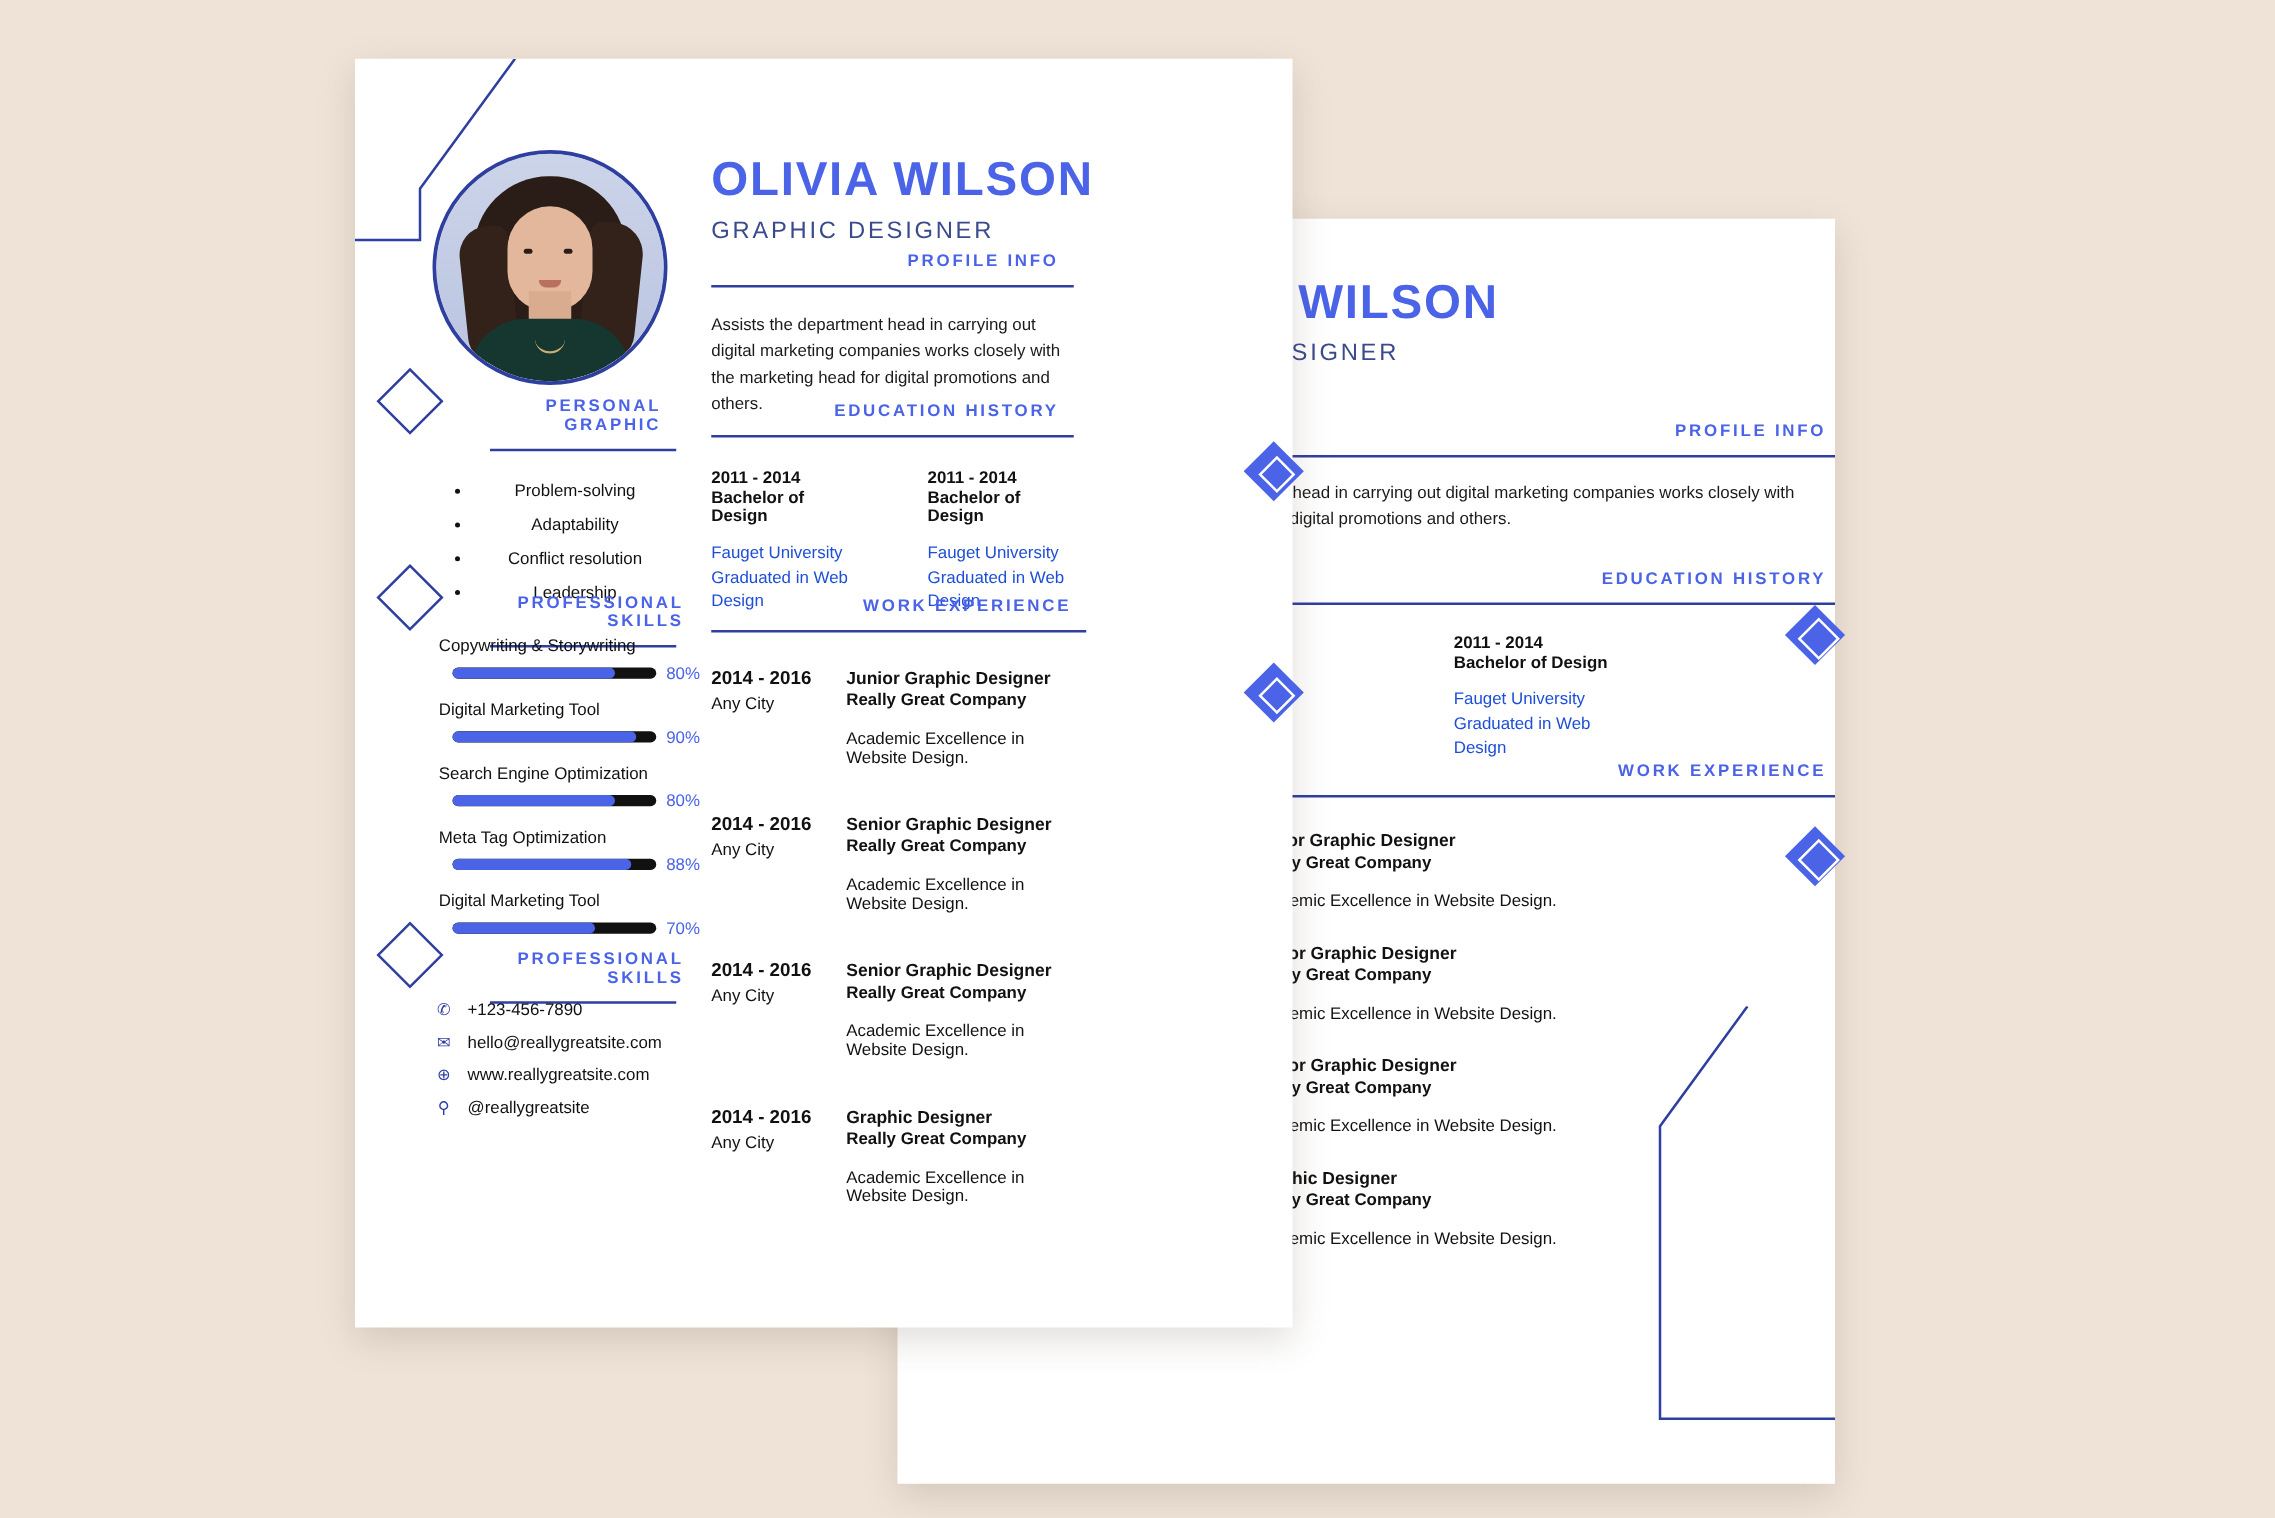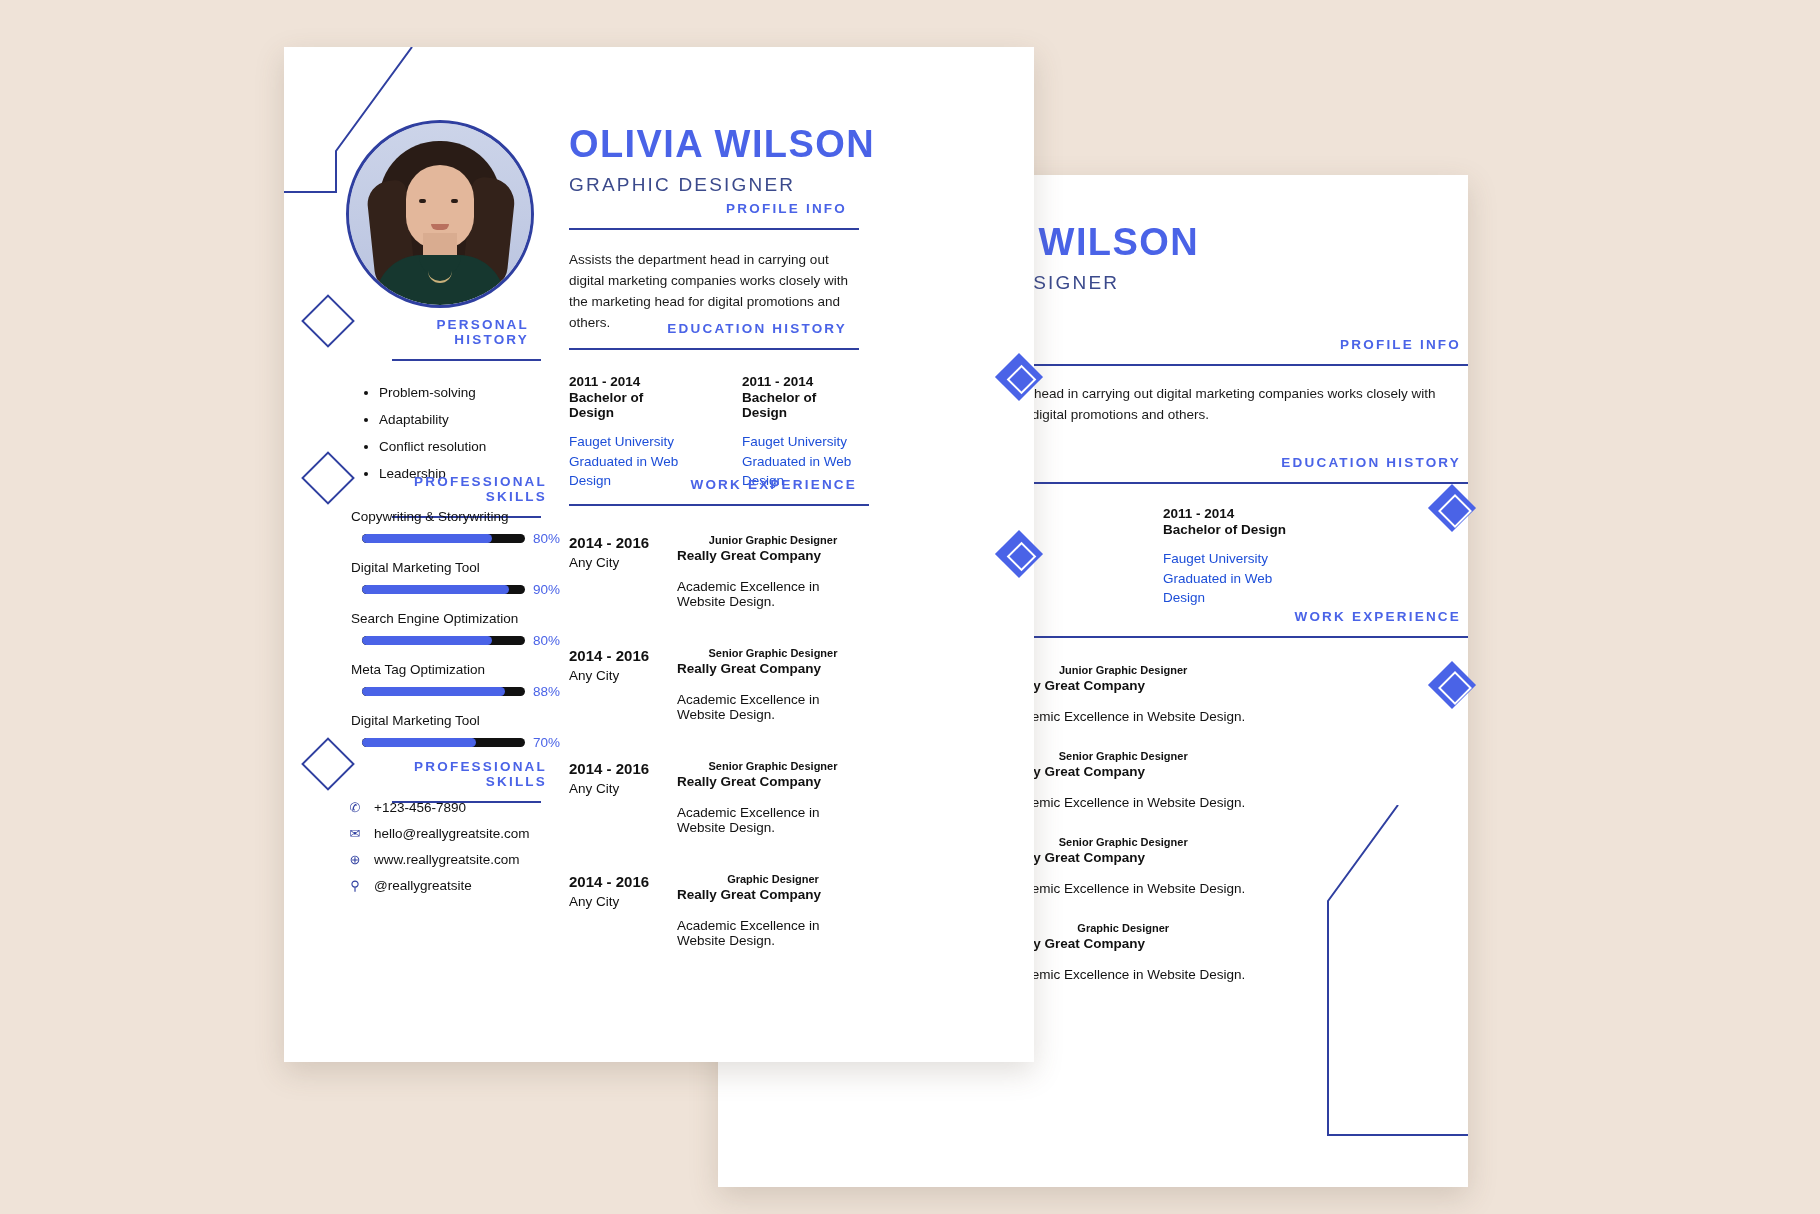"PERSONAL HISTORY" div.section-title { text: HISTORY -> GRAPHIC }
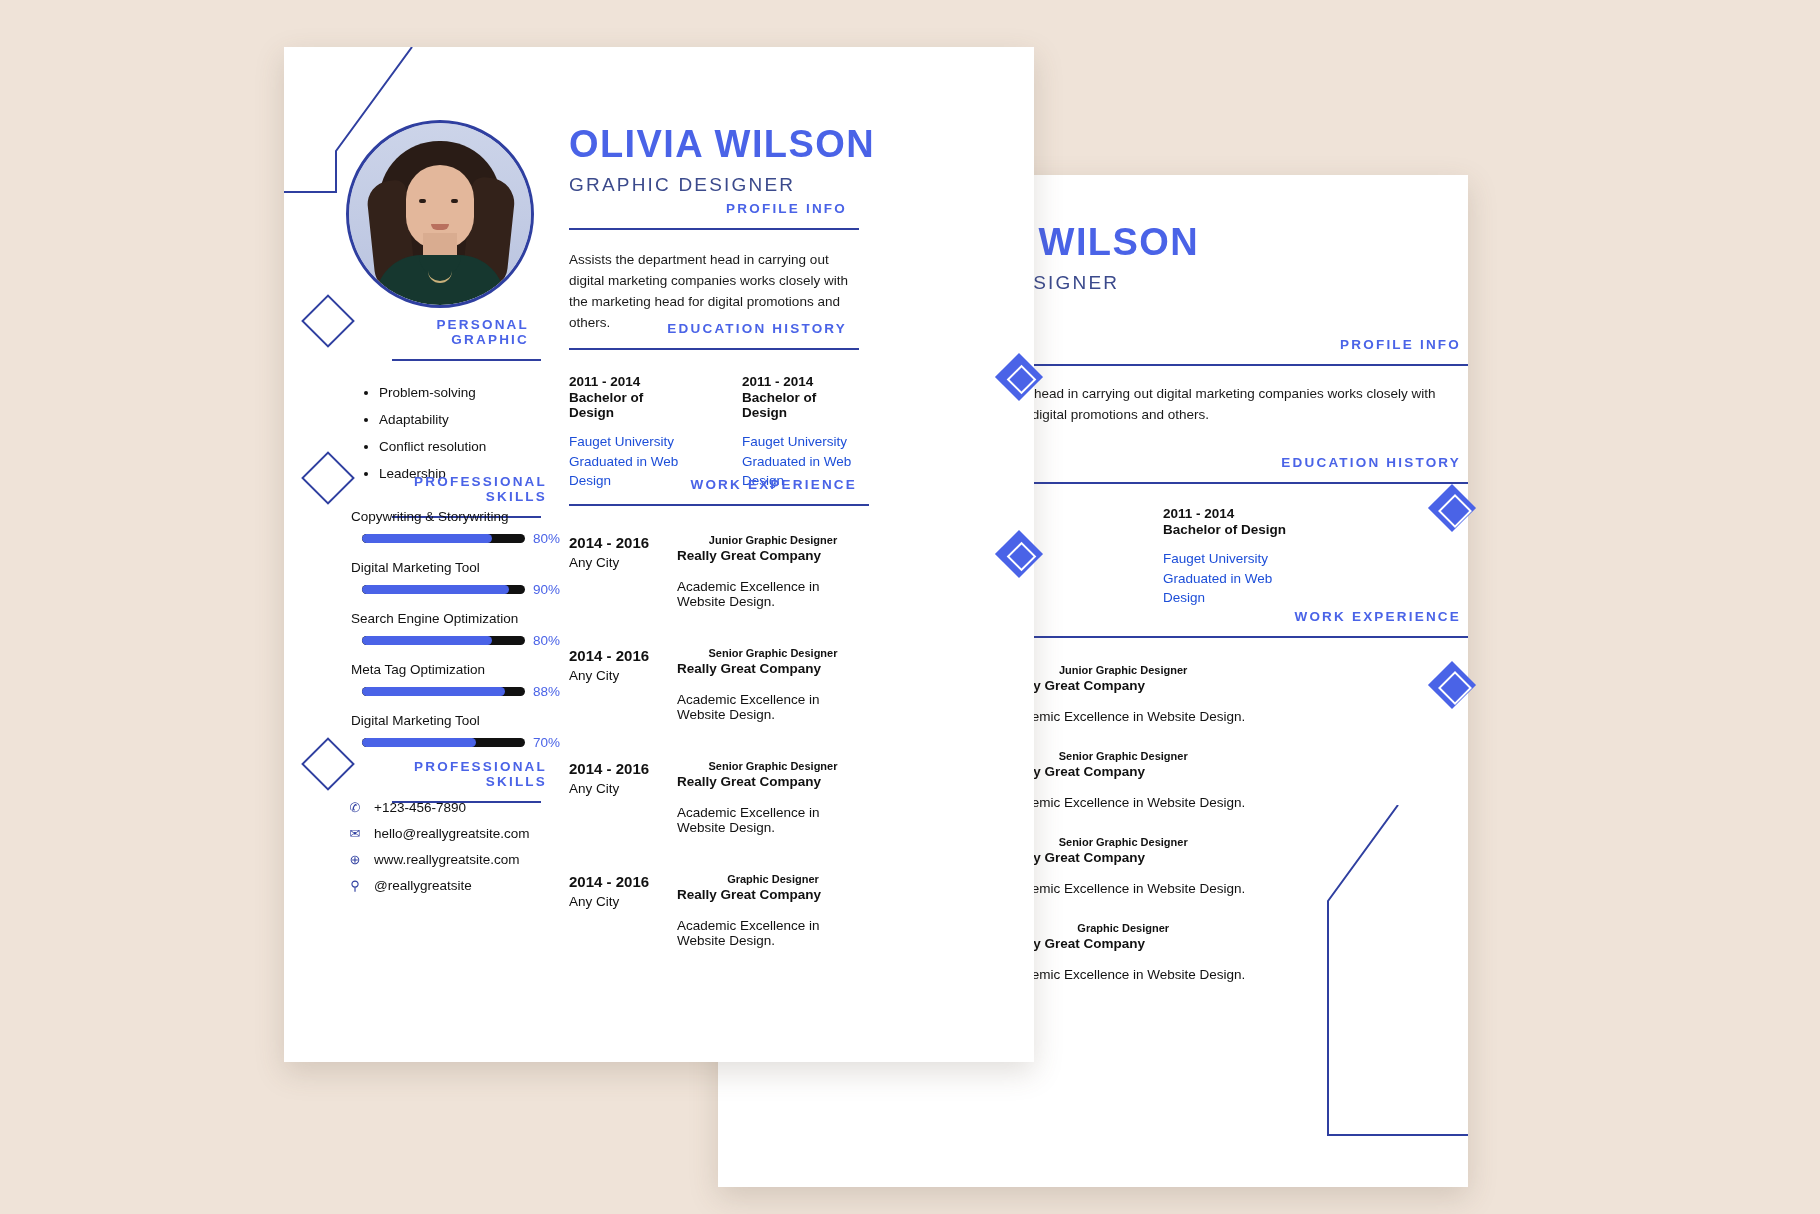"Problem-solving" ul.skills { text-align: none -> center }
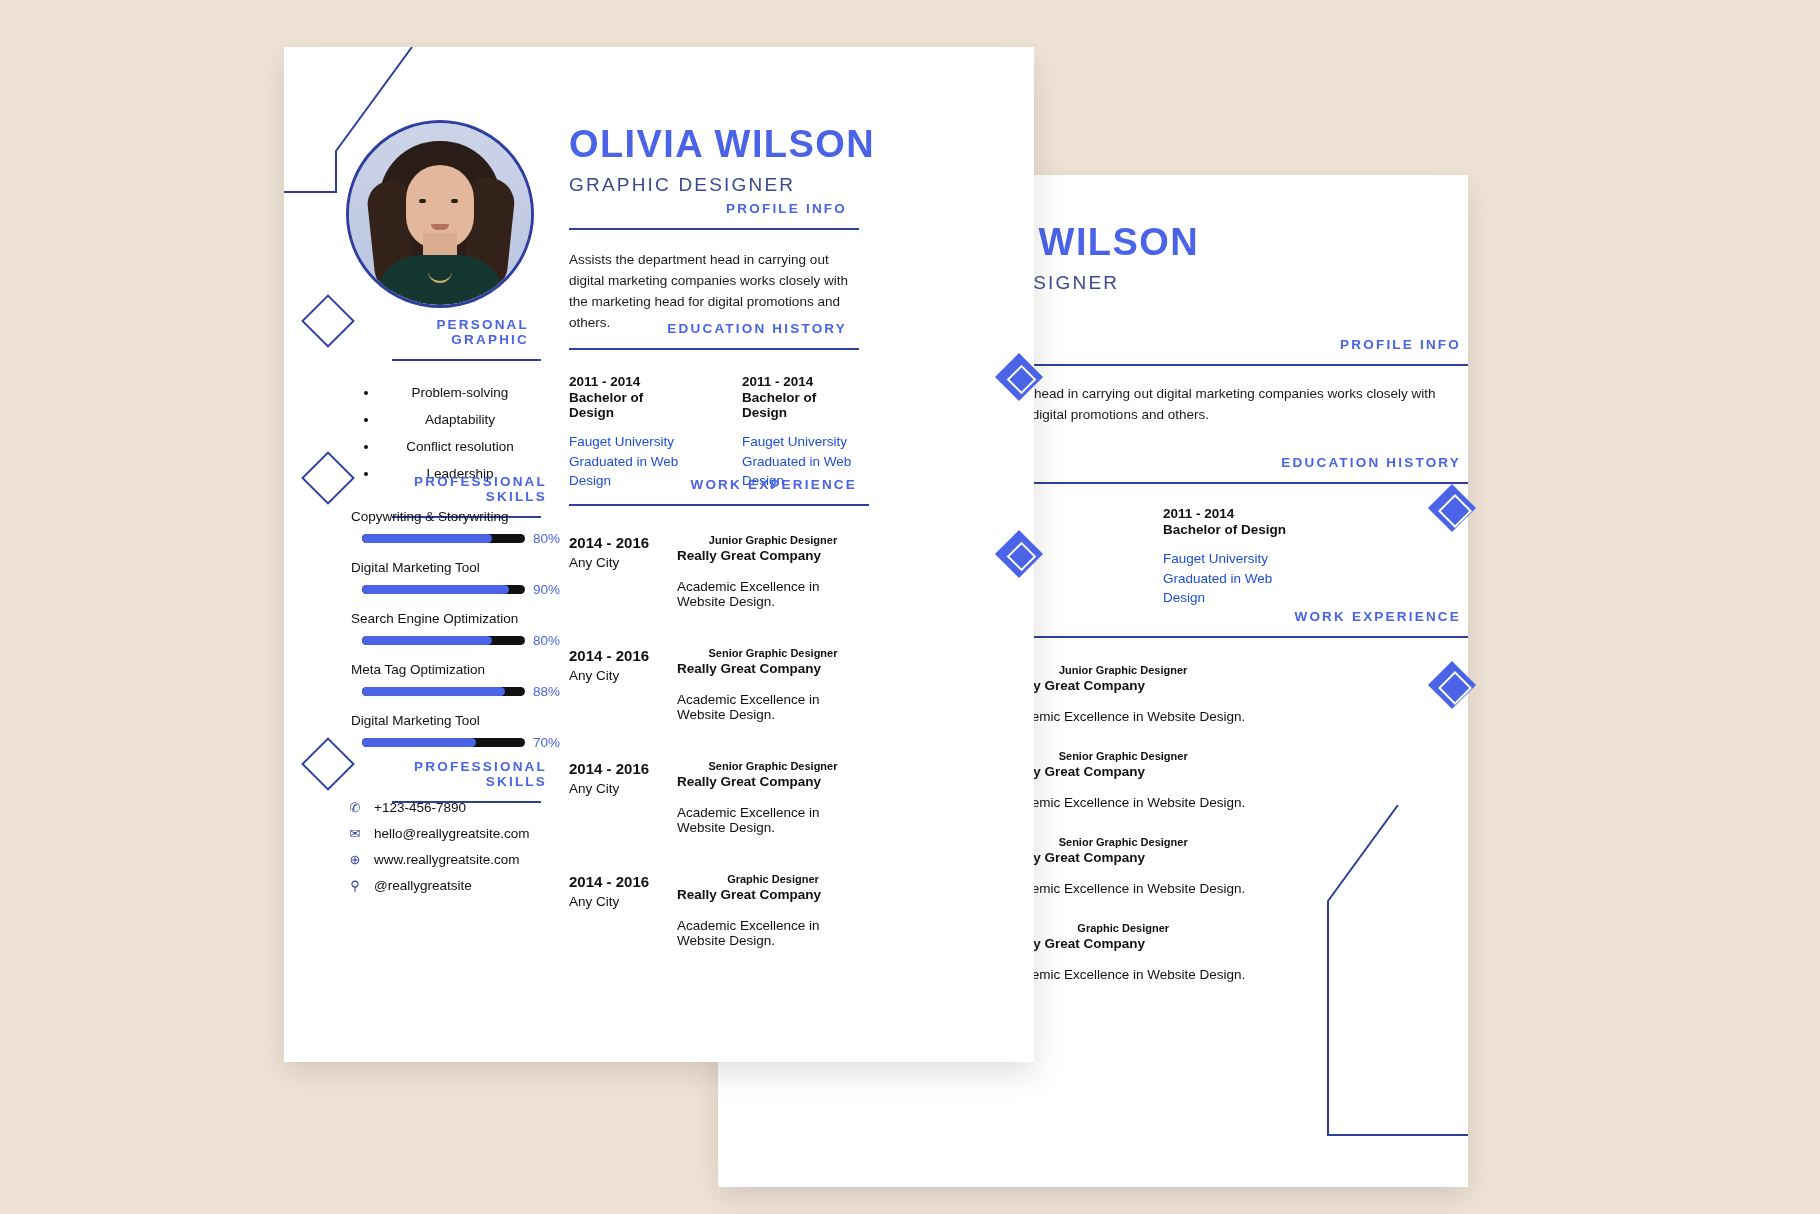"Junior Graphic Designer" .work-title { font-size: 11px -> 14px; text-align: center -> none }
